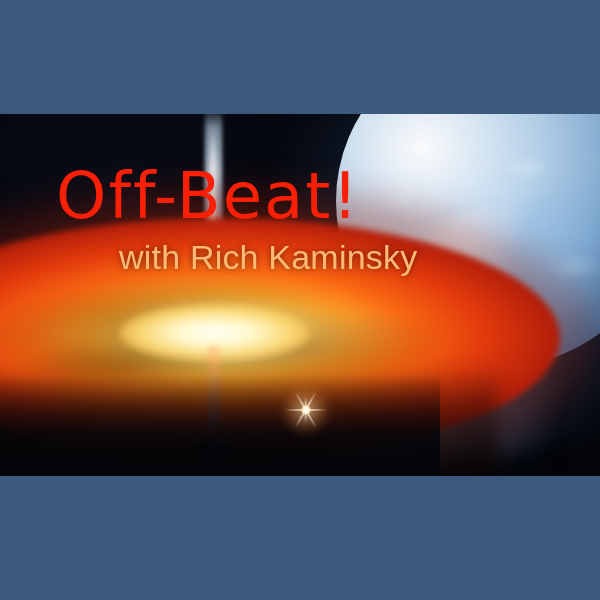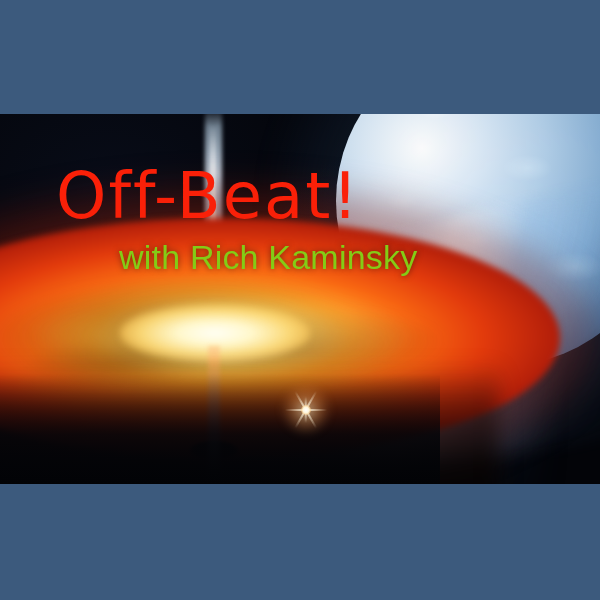"Off-Beat!" #podcast-artwork { height: 600px -> 476px }
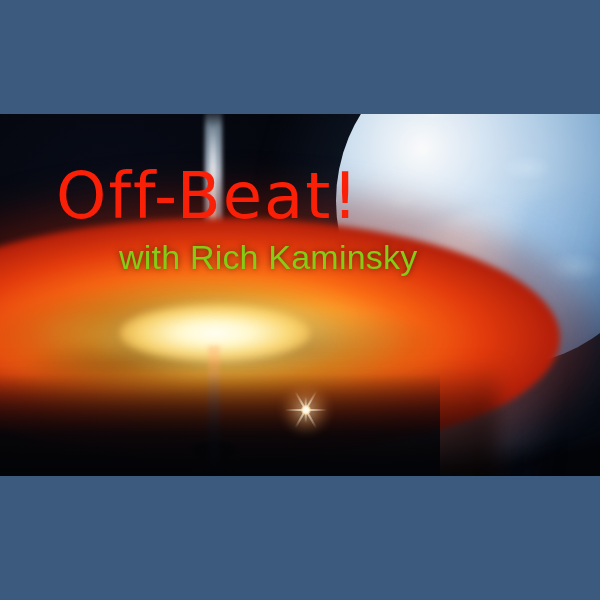"with Rich Kaminsky" #show-host { color: #84cc16 -> #fdba74 }
